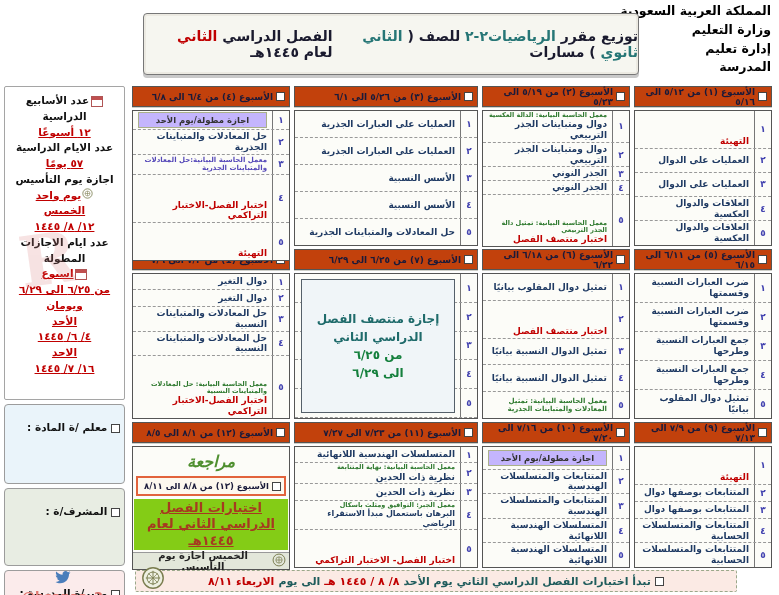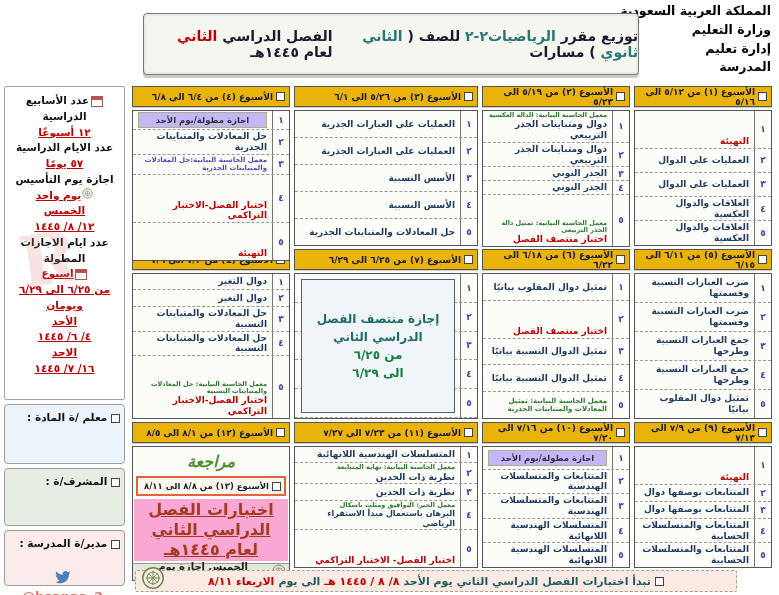"الأسبوع (٤) من ٦/٤ الى" .wh { background: #eab308 -> #c2410c }
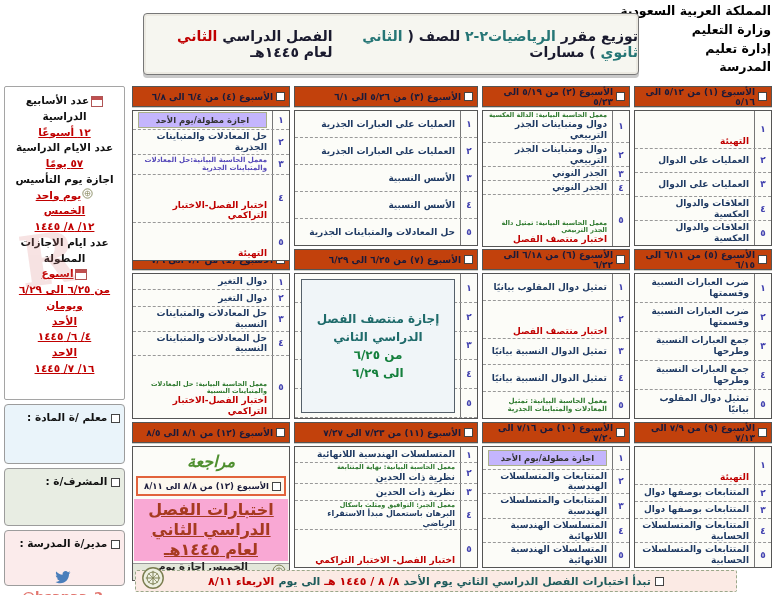"معلم /ة المادة :" .sign-box { padding: 6px 4px -> 16px 4px }
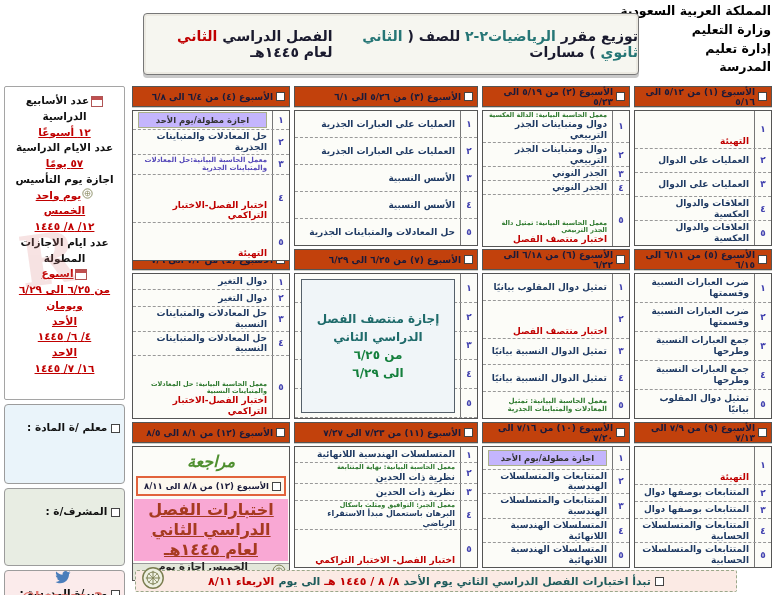"اختبارات الفصل الدراسي الثاني لعام" .sp-exams { background: #f9a8d4 -> #84cc16; font-size: 16px -> 13px }
